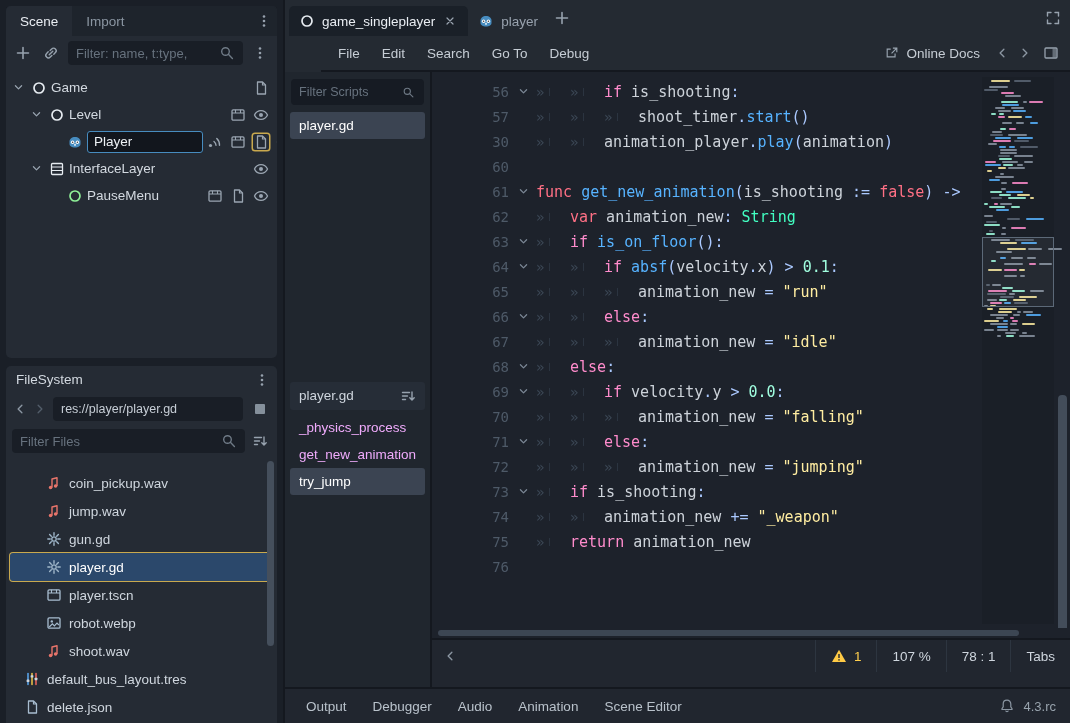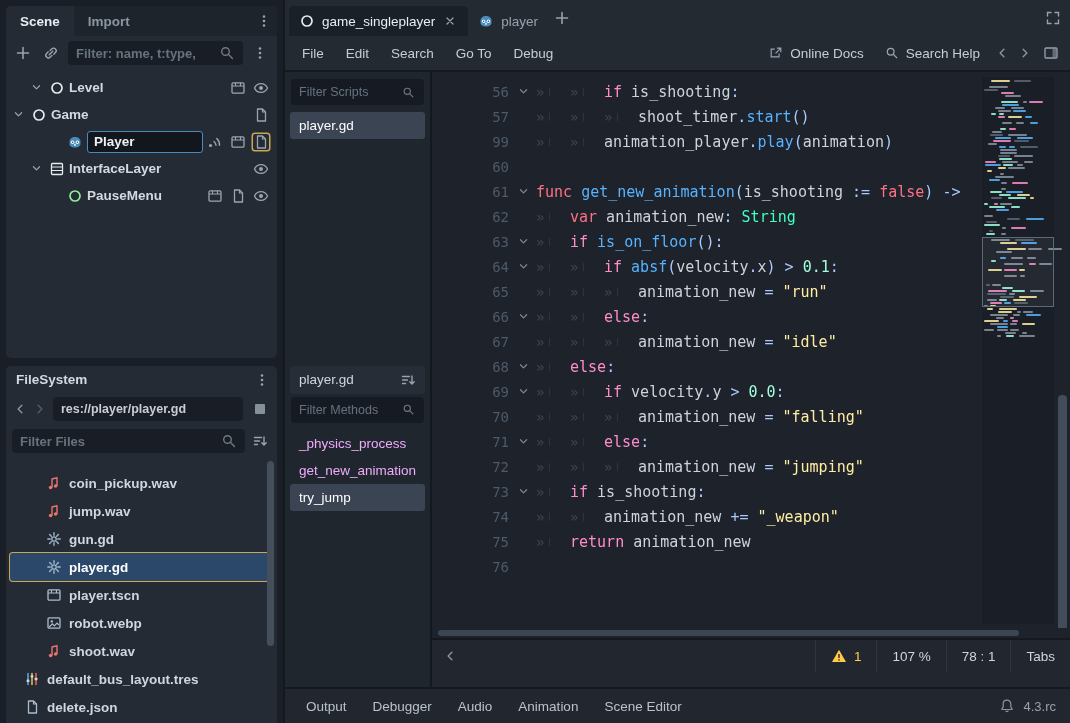"Scene" .panel { font-weight: bold -> none }
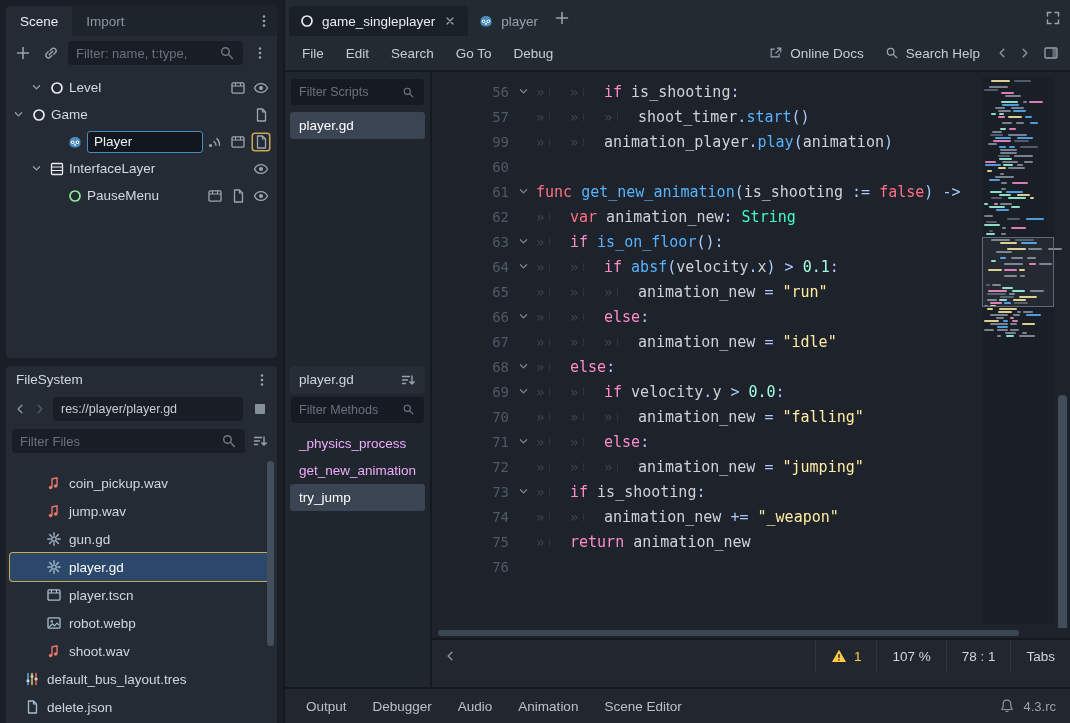"File" .menubar { margin-left: none -> 36px }
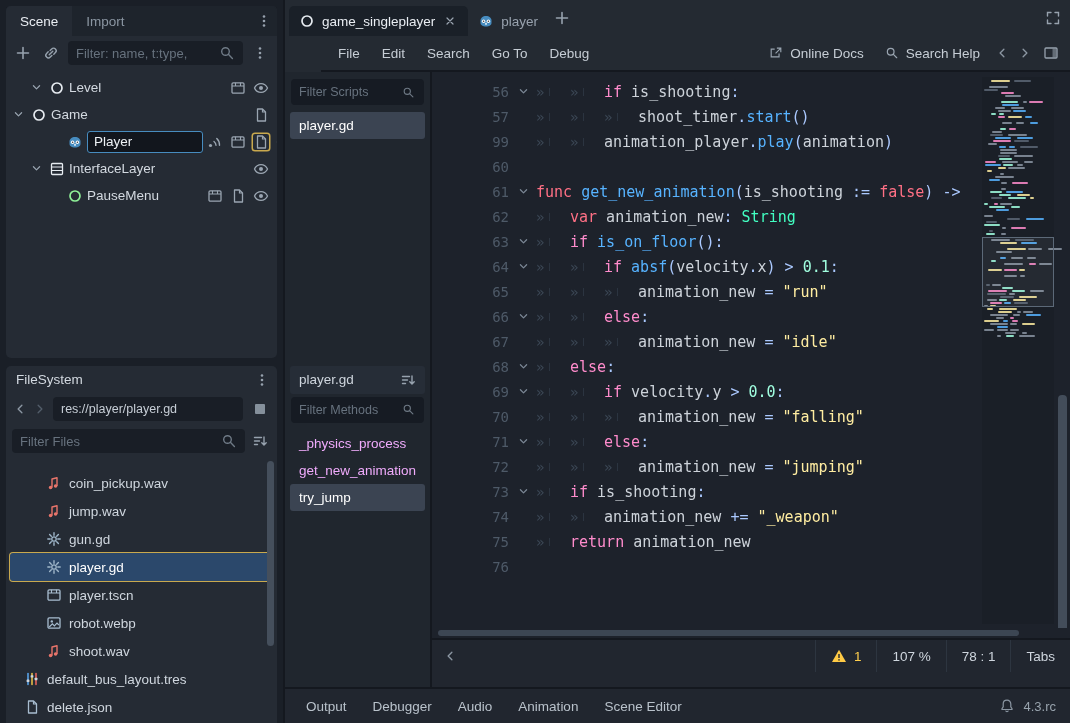"Search Help" span.menu-link { html: <span> <span> <svg> <circle></circle> <line></line> </svg> </span> <span>Search Help</span> </span> -> none }
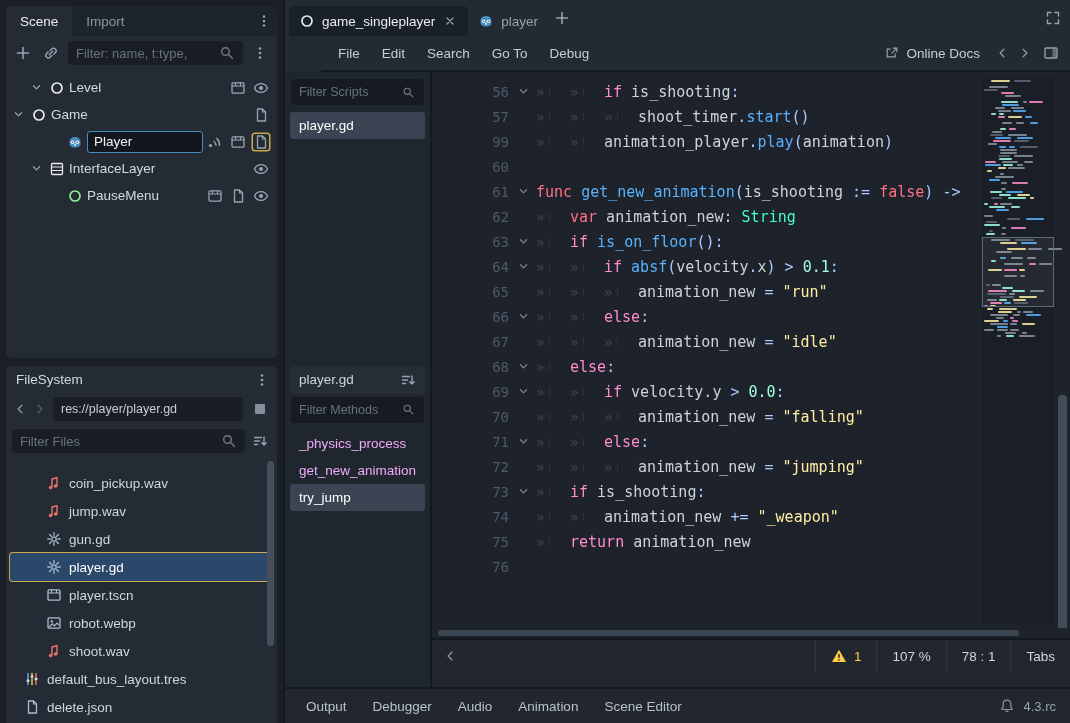"Level" div.tree-row { order: before "Game" -> after "Game" }
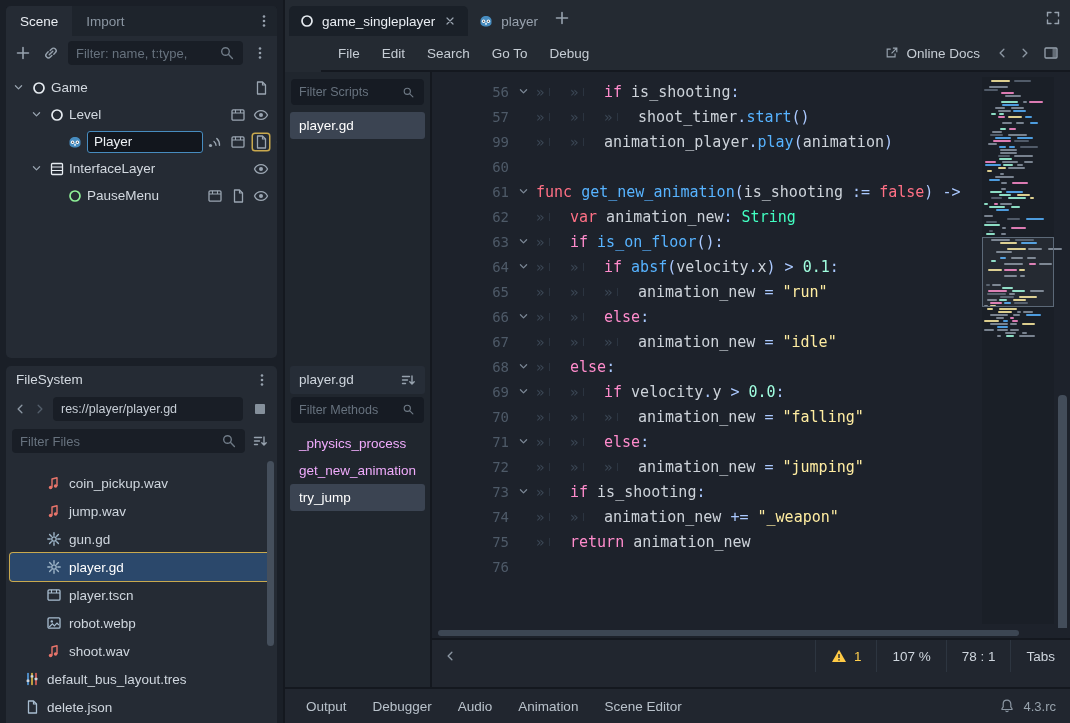"99" span.ln { text: 99 -> 30 }
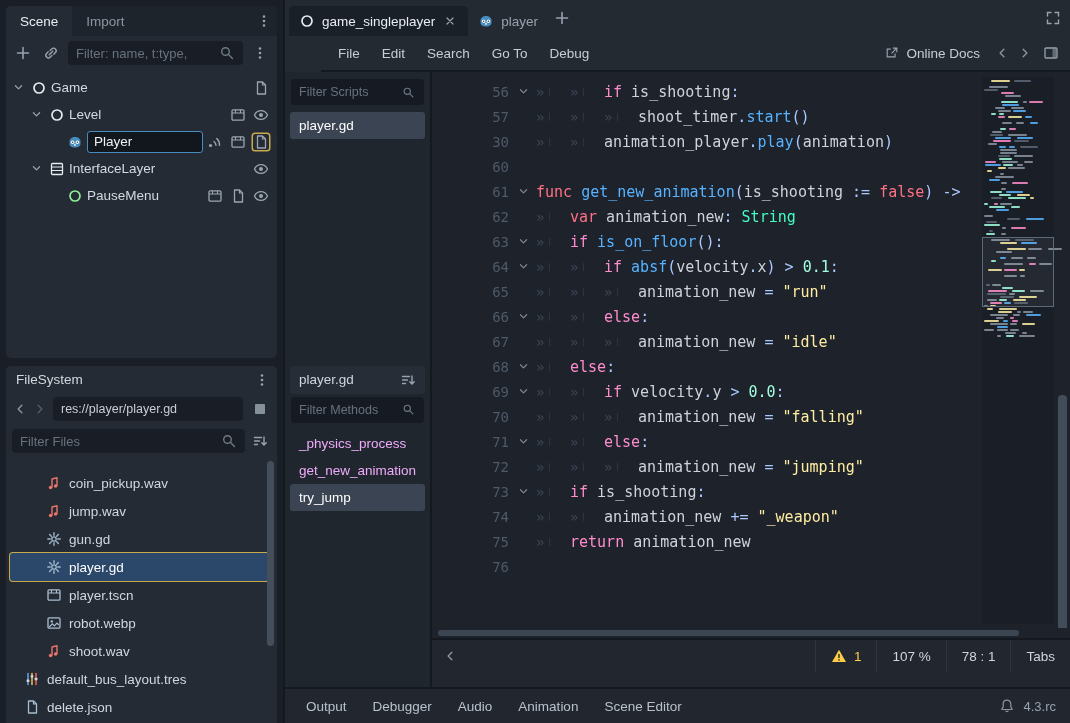"Filter Methods" div.side-input { html: <div> <span>Filter Methods</span> <span> <svg> <circle></circle> <line></line> </svg> </span> </div> -> none }
